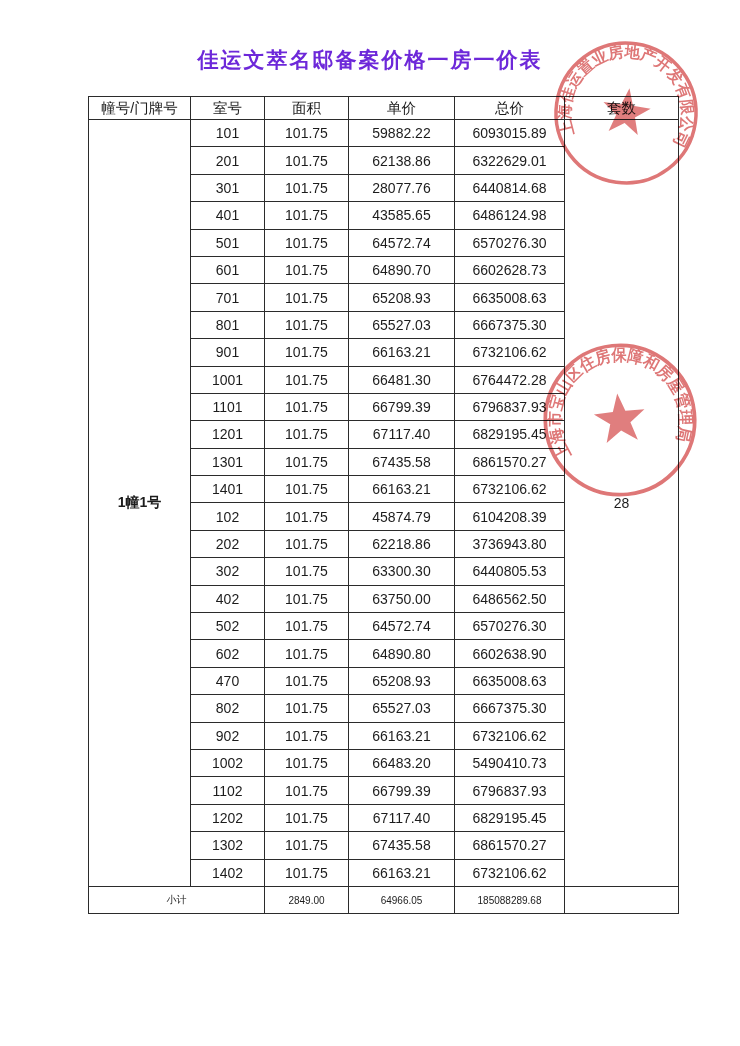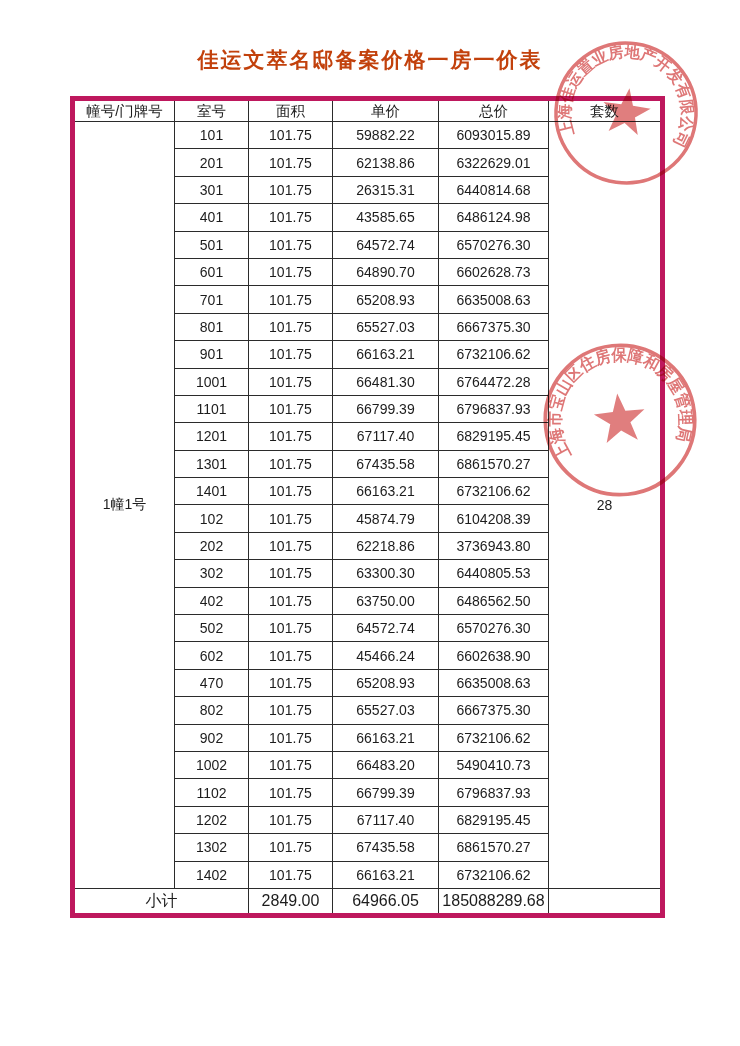"佳运文萃名邸备案价格一房一价表" .title { color: #c2410c -> #6d28d9 }
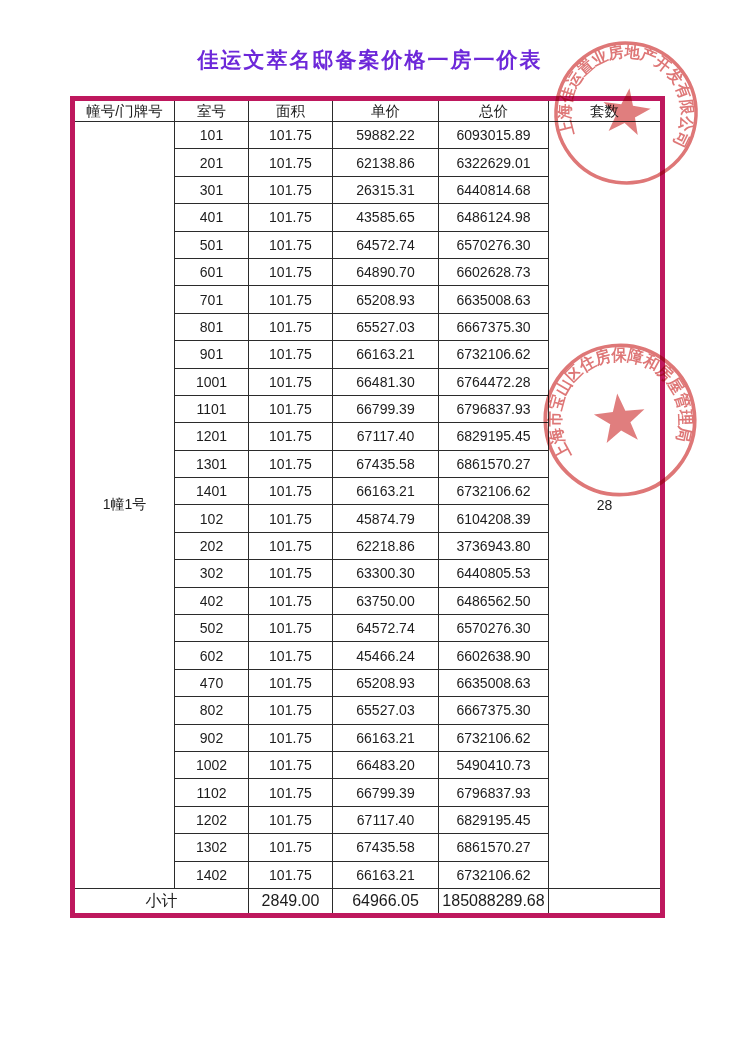"幢号/门牌号" table.price-table { border: 5px solid #be185d -> 1px solid #be185d; left: 70px -> 88px }
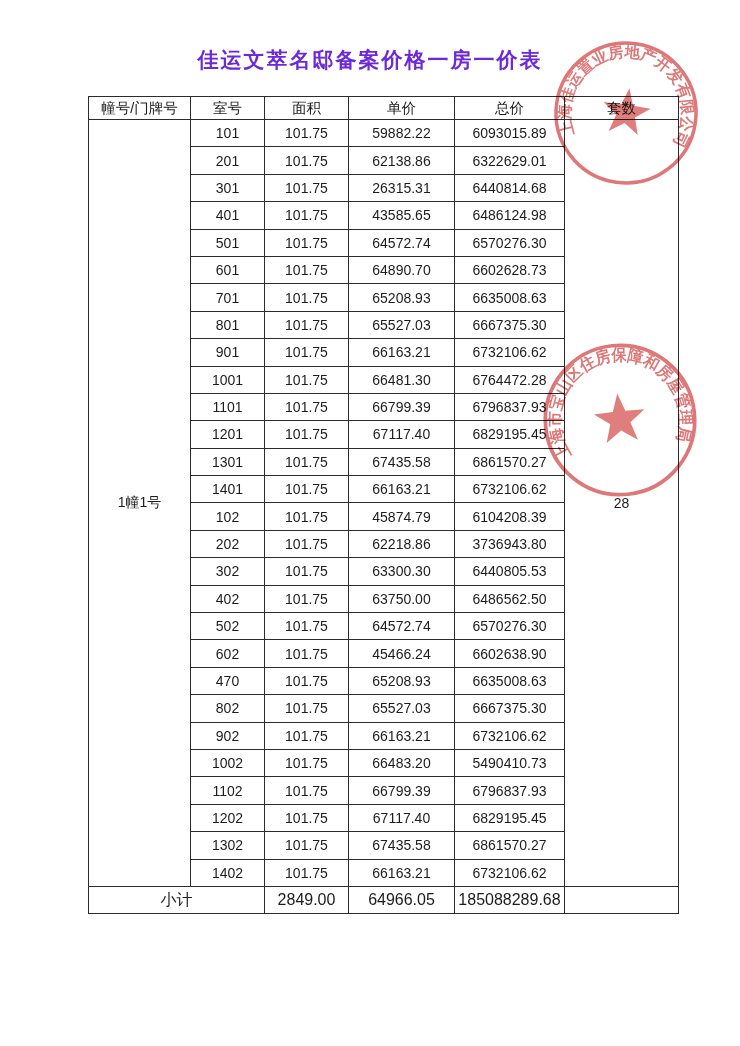"26315.31" td { text: 26315.31 -> 28077.76 }
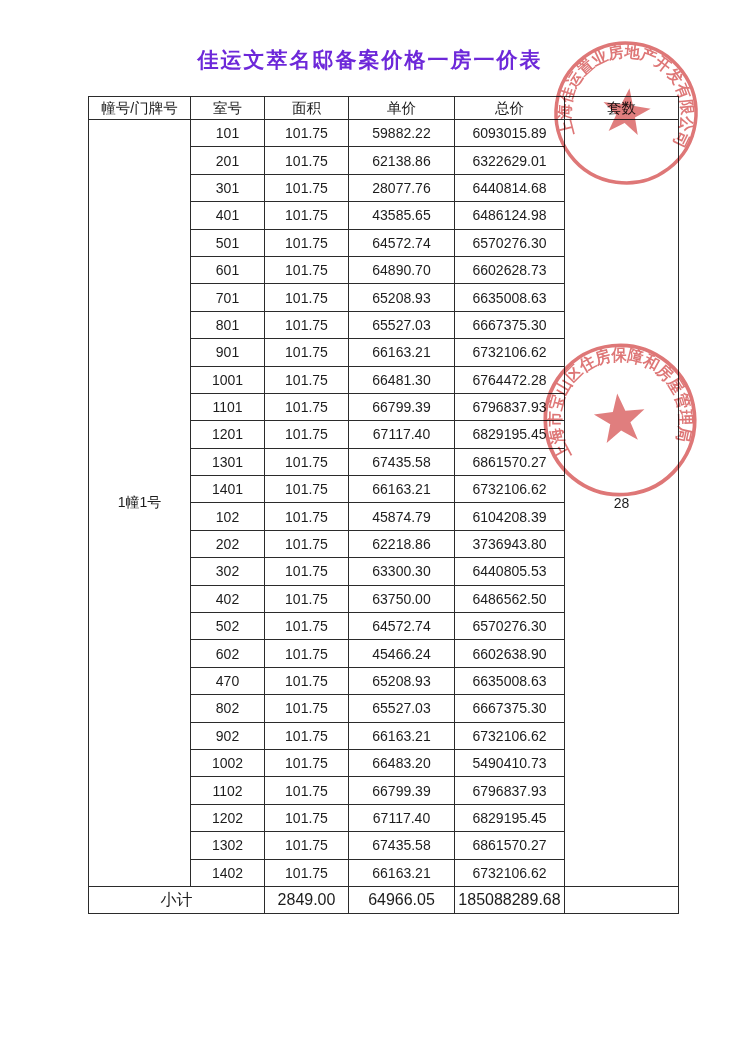"1幢1号" .building-cell { font-weight: normal -> bold }
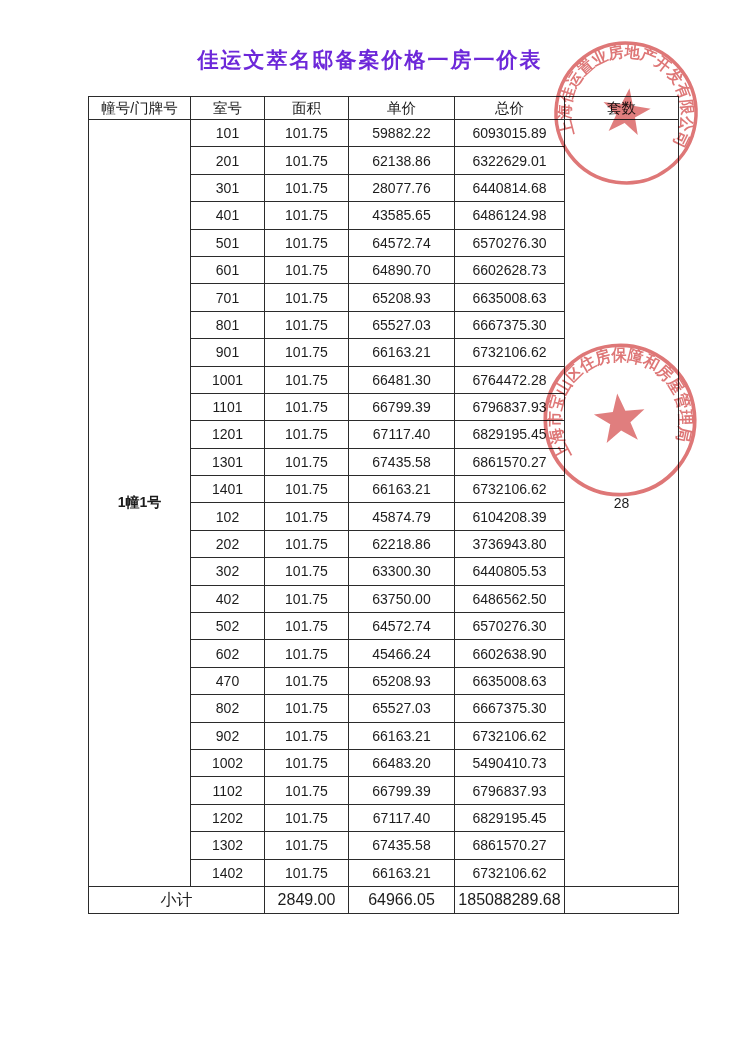"45466.24" td { text: 45466.24 -> 64890.80 }
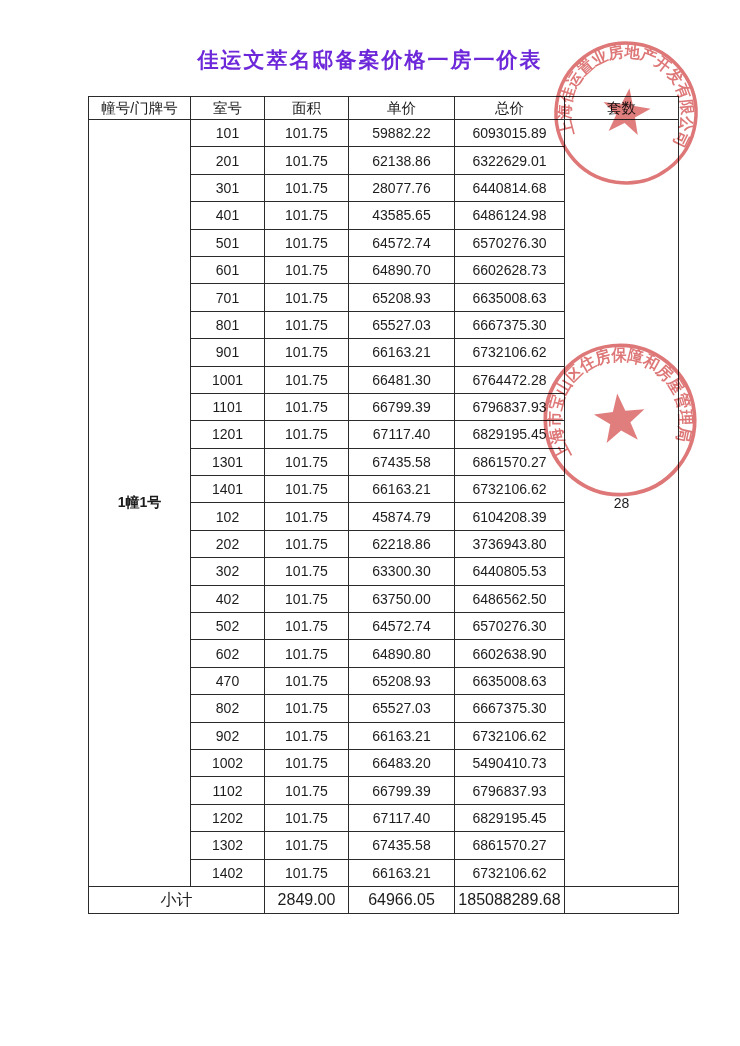"小计" .subtotal-row td { font-size: 16px -> 10px }
